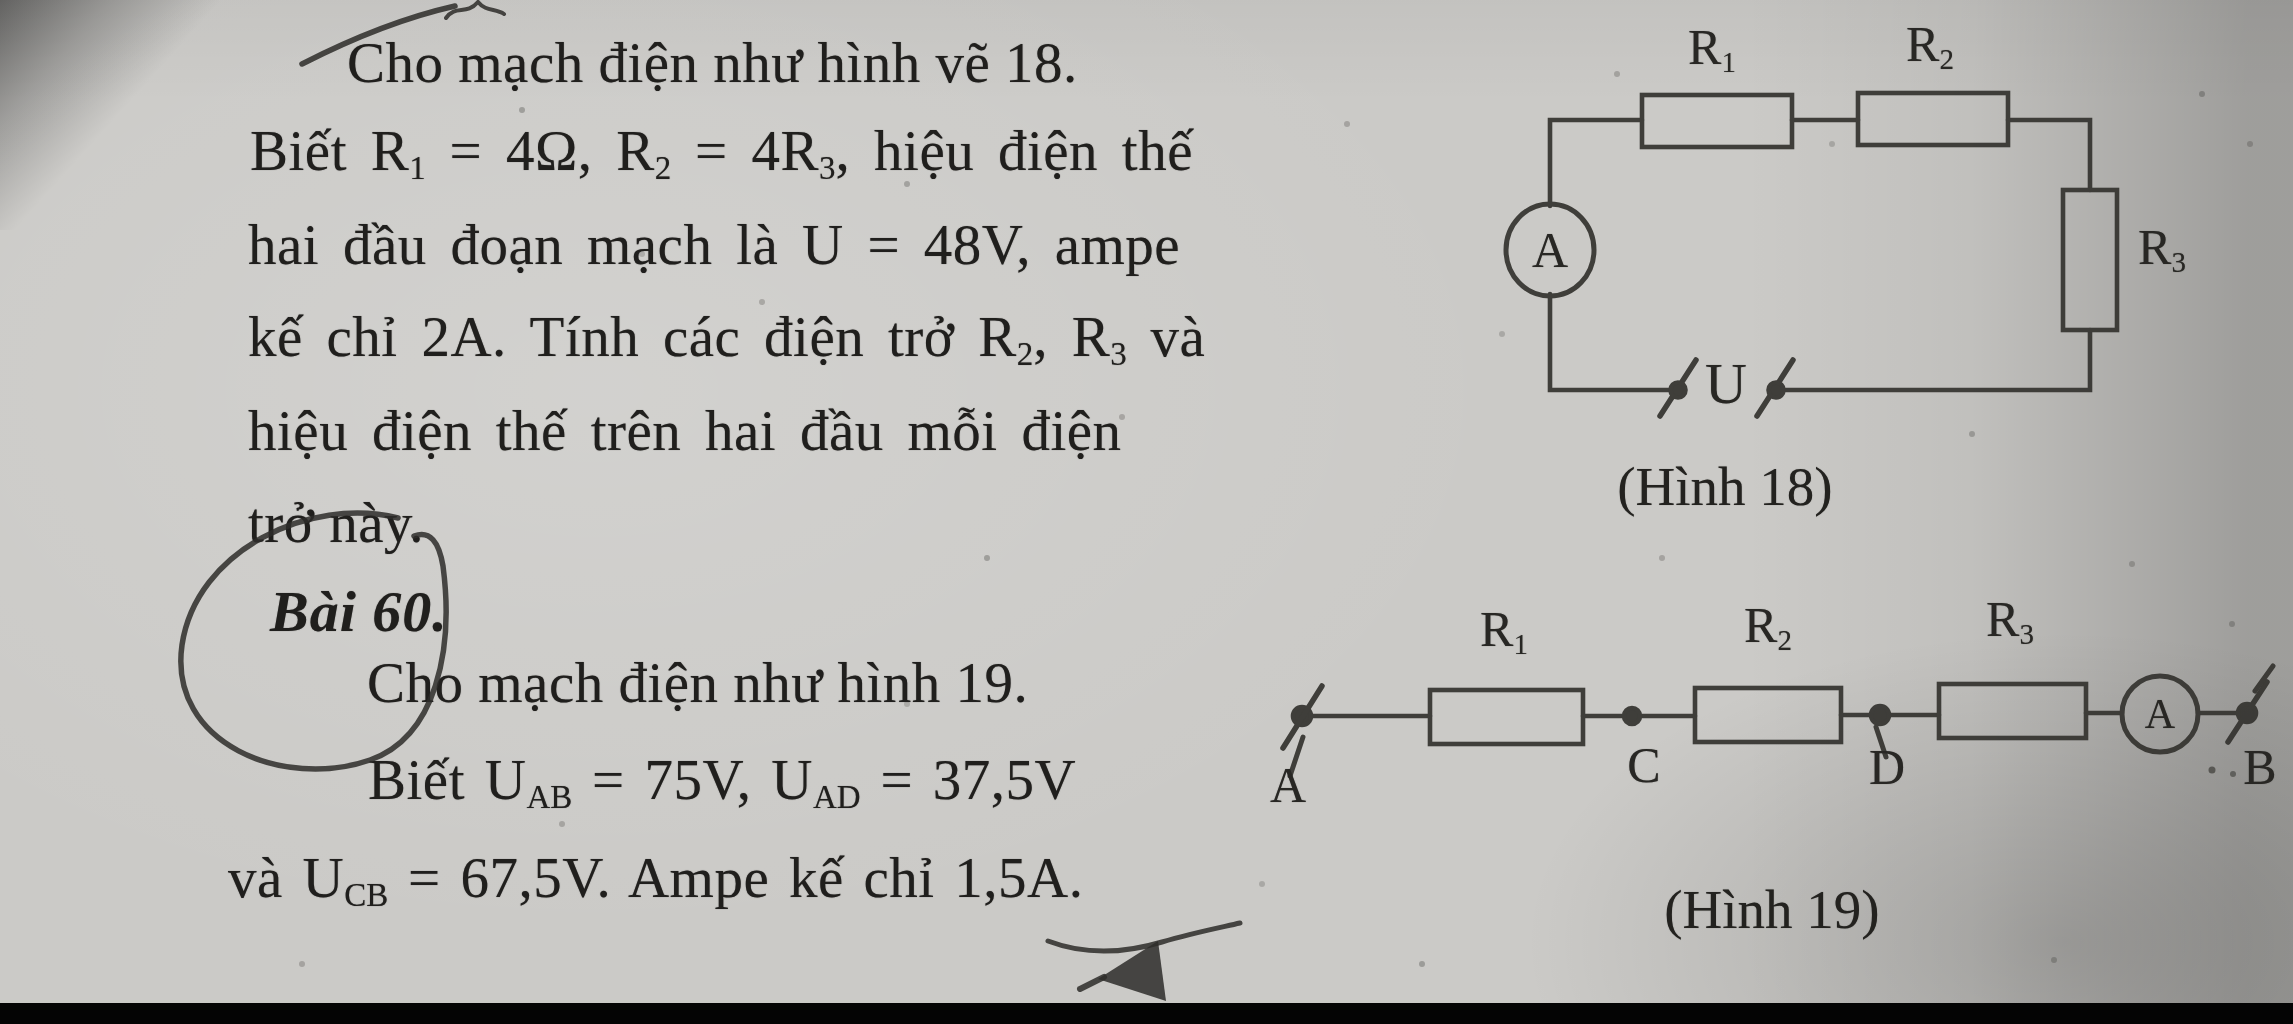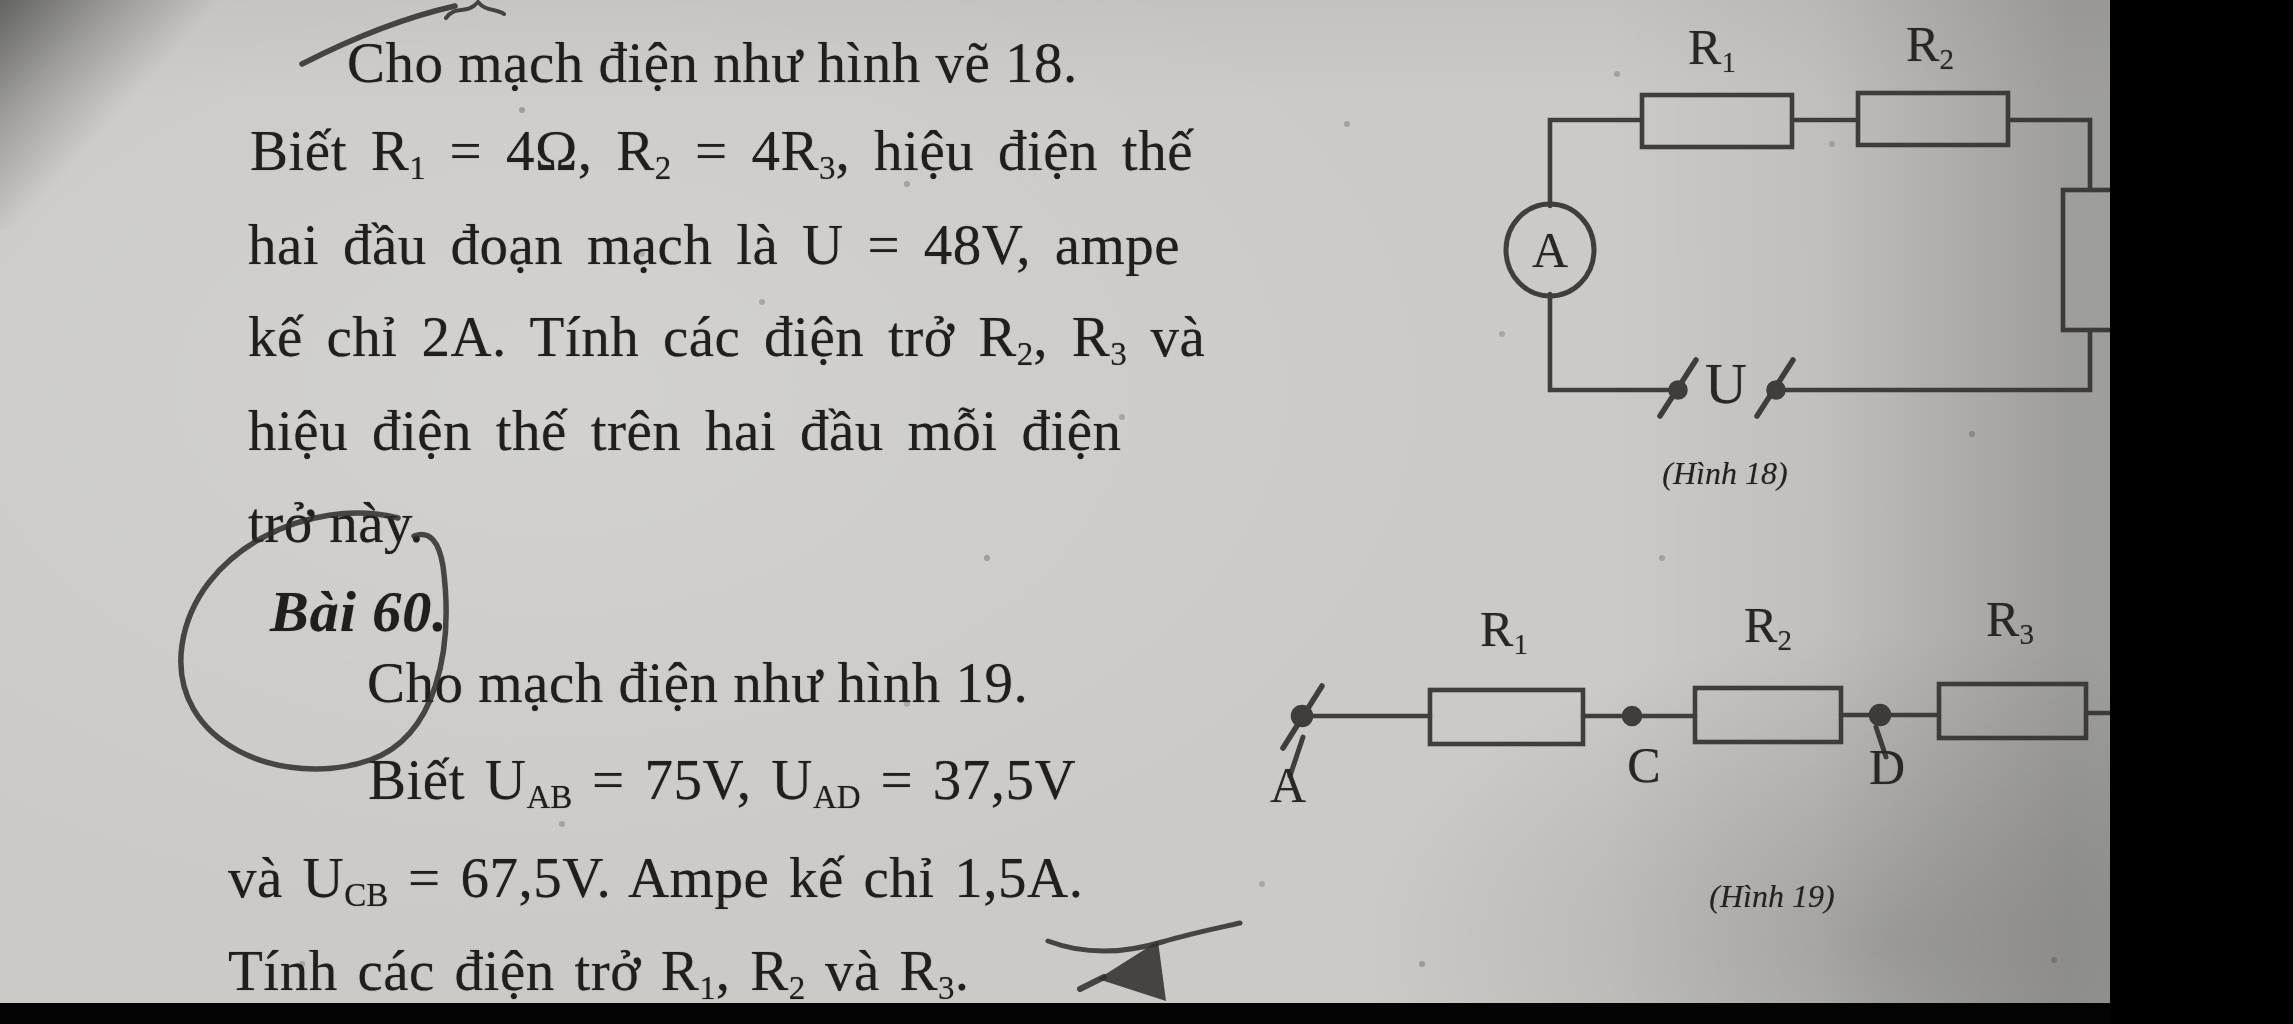"Cho mạch điện như hình" #page { width: 2110px -> 2293px }
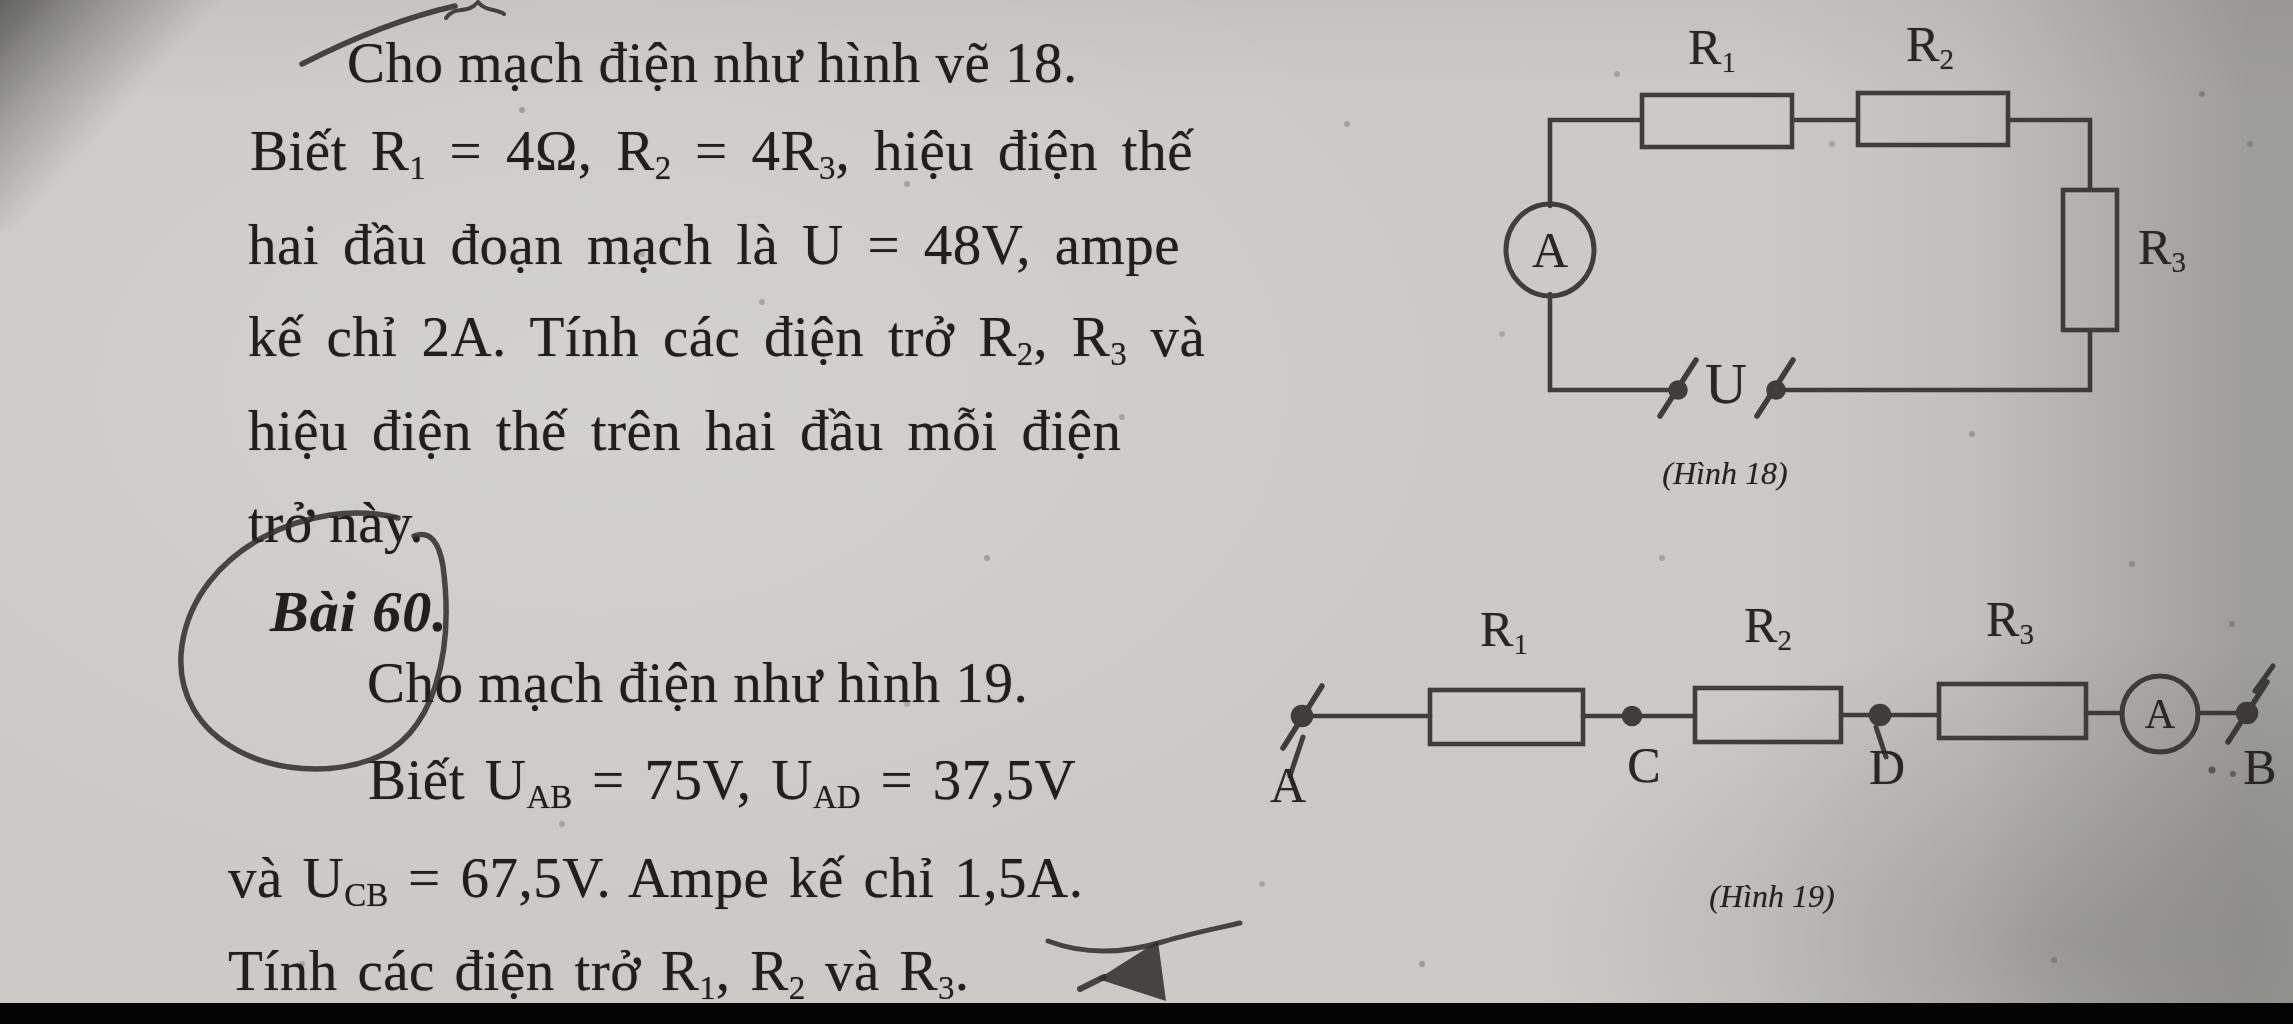"(Hình 18)" .fcaption { font-size: 32px -> 55px; font-style: italic -> none }
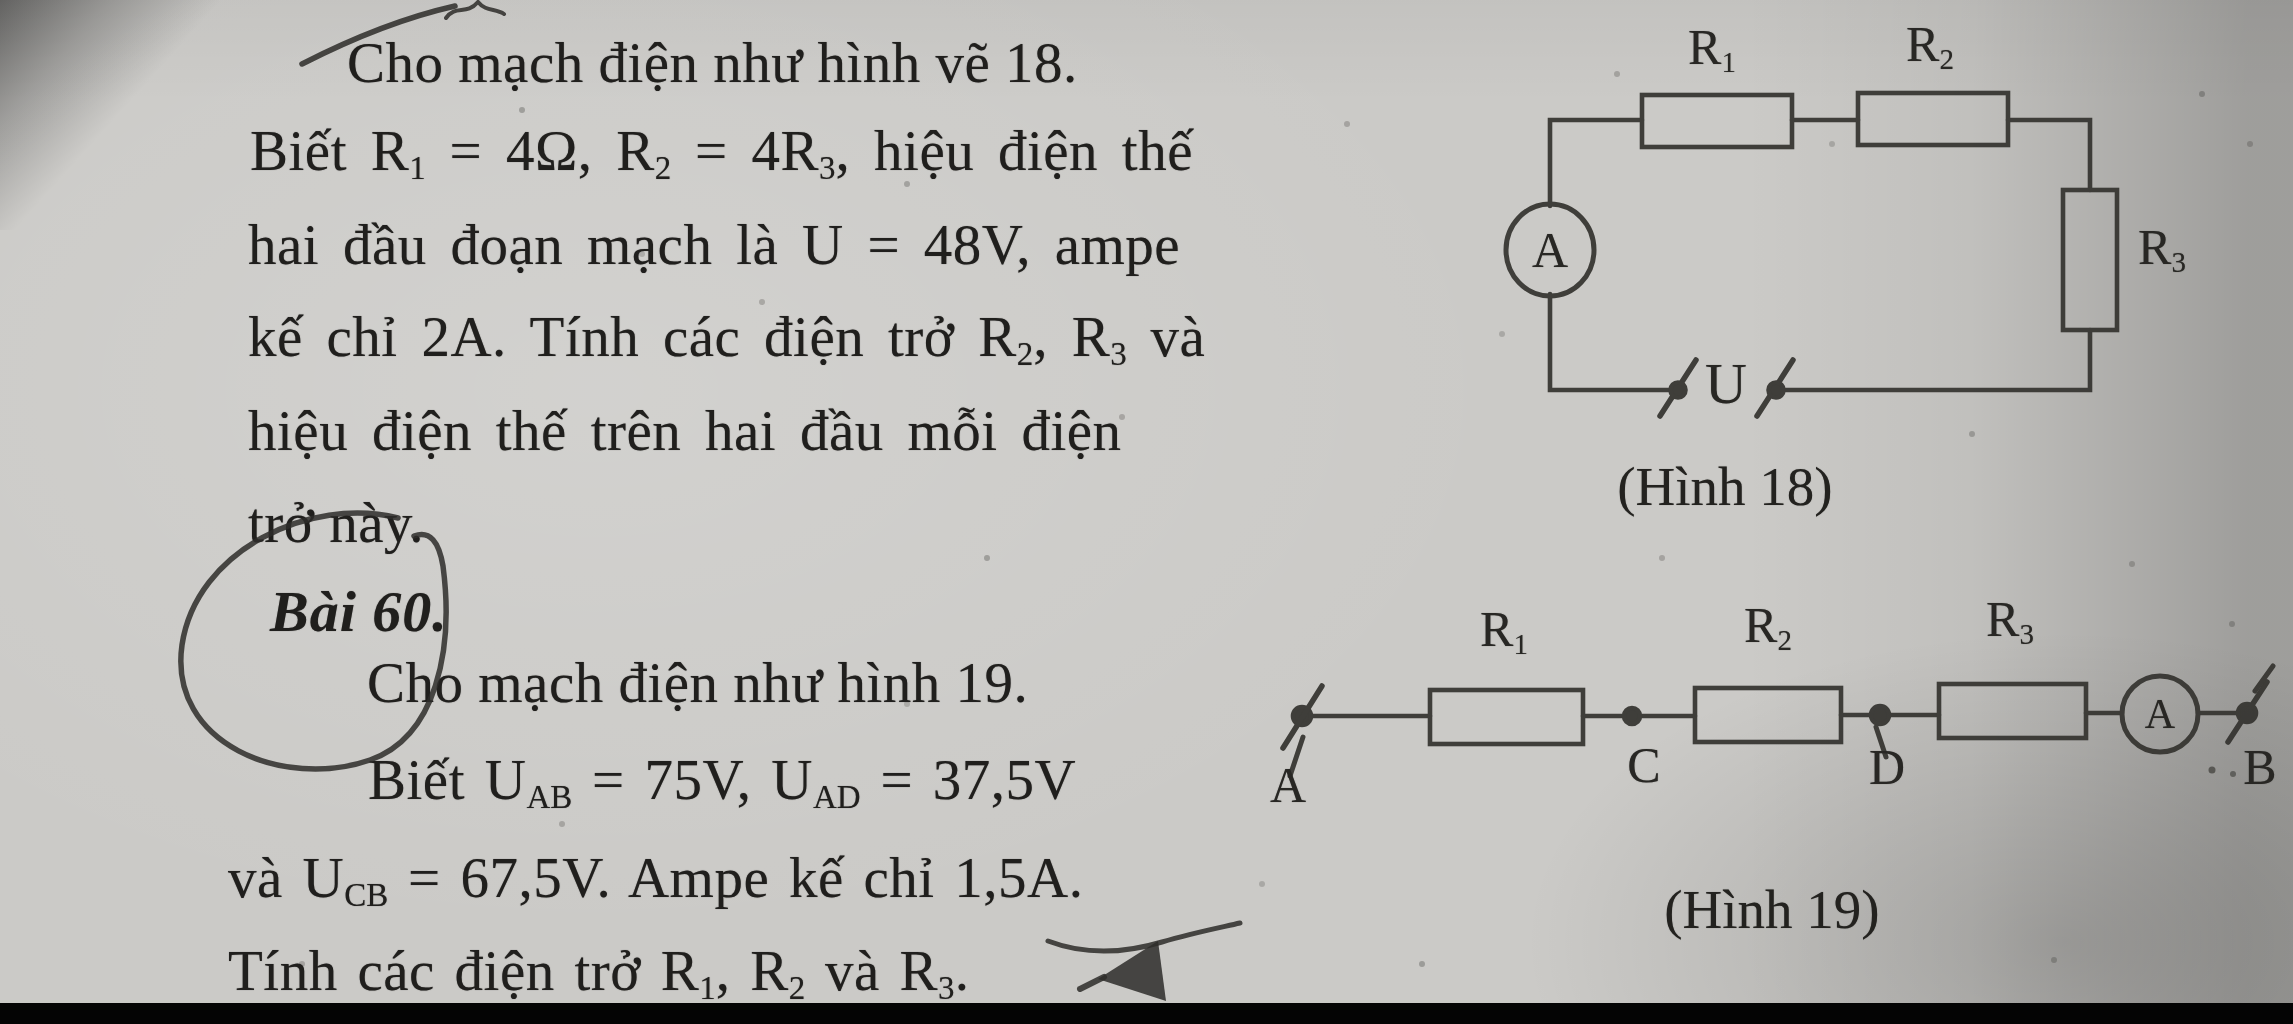"Tính các điện trở R1," div.txt { html: <div>Tính các điện trở R<sub>1</sub>, R<sub>2</sub> và R<sub>3</sub>.</div> -> none }
